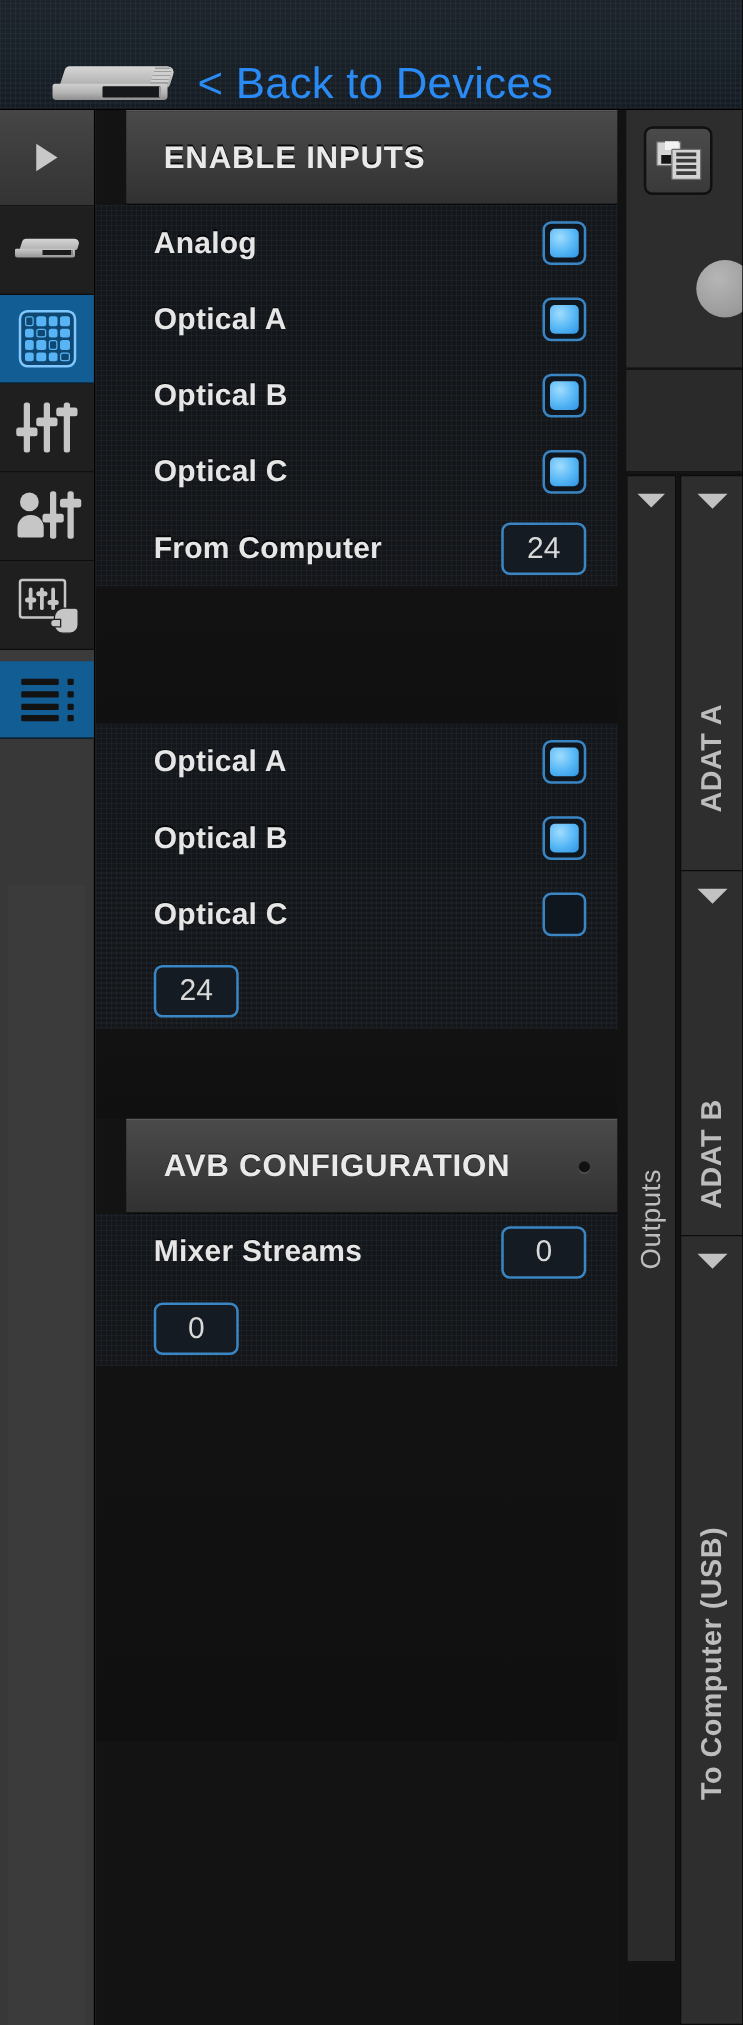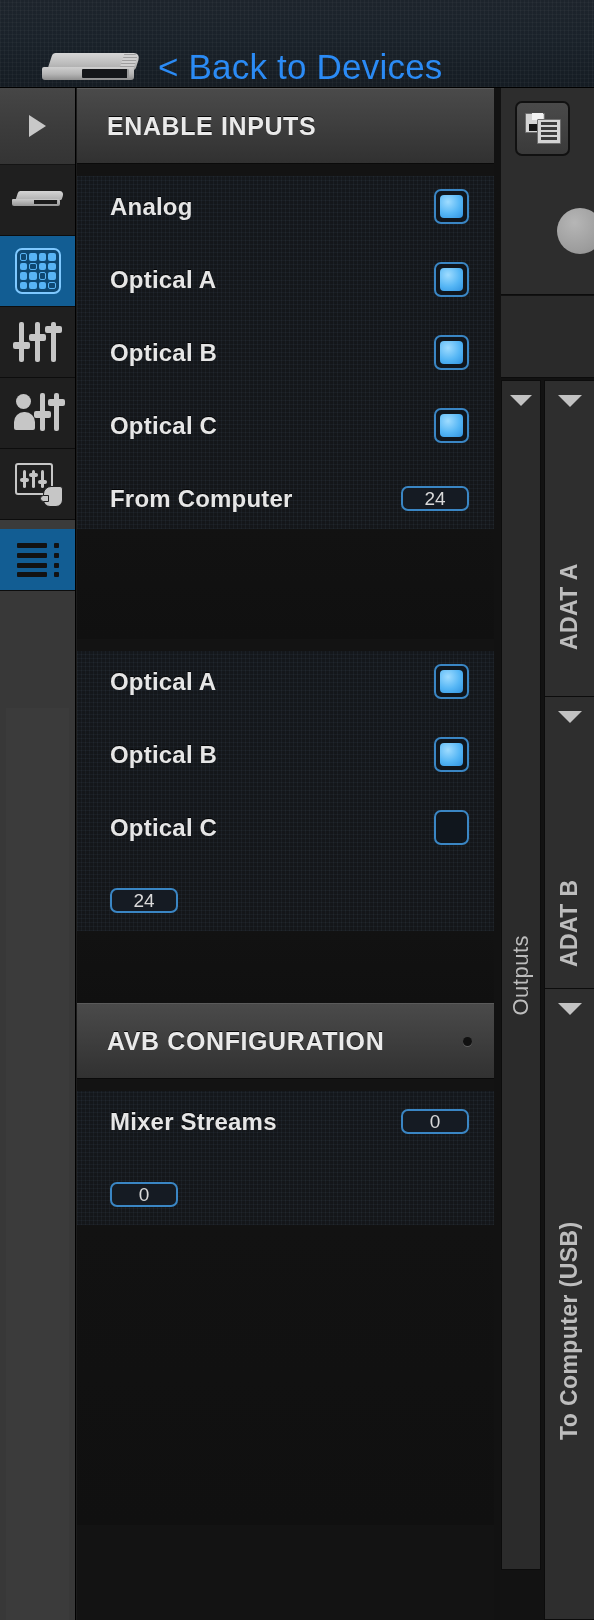"ENABLE INPUTS" .section-header { margin-left: none -> 24px }
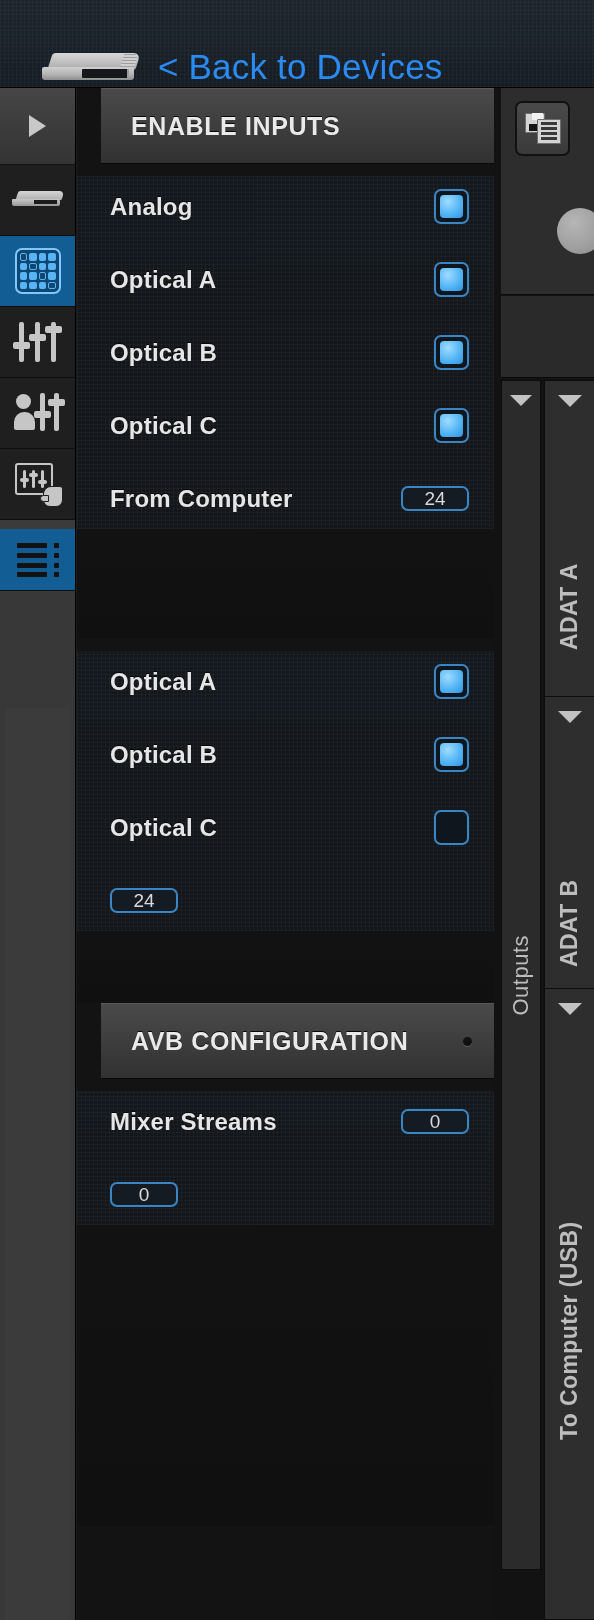"Analog" .row { margin-top: 12px -> none; padding: 0 25px 0 33px -> 0 25px 0 46px }
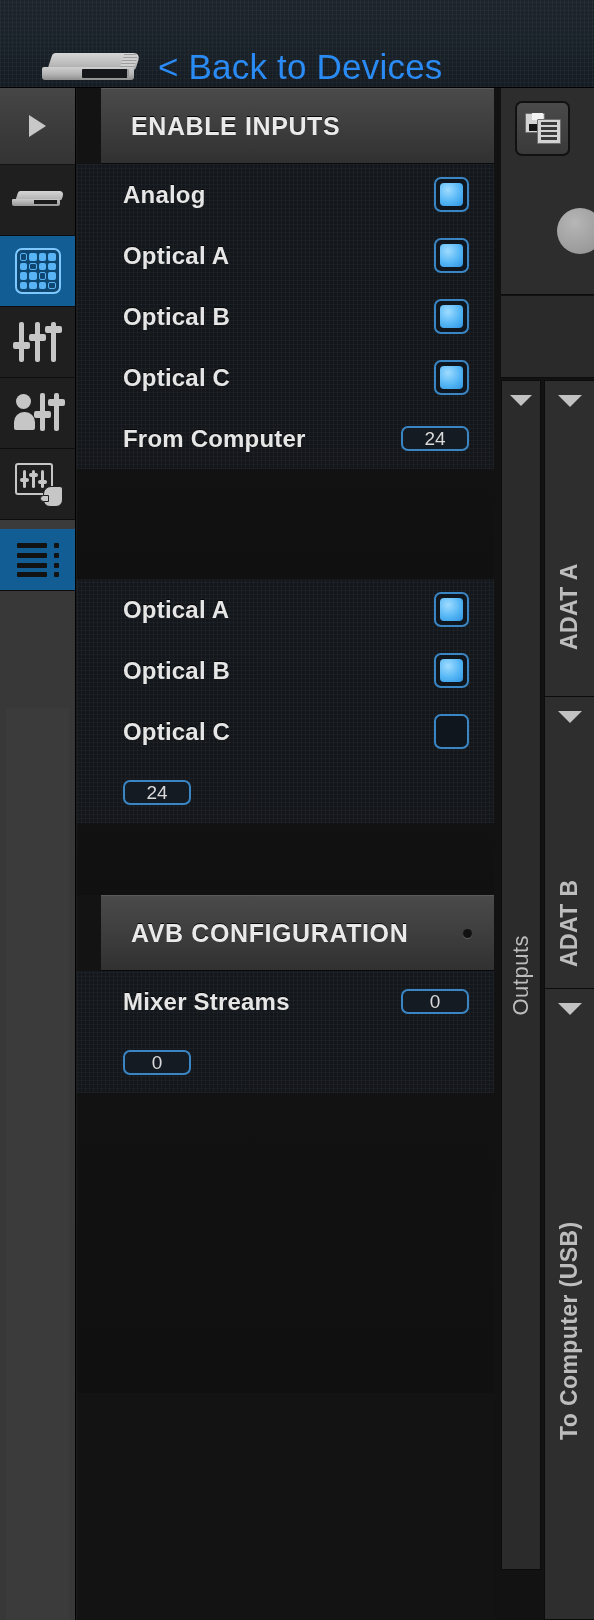"24" .numfield { font-size: 19px -> 24px; height: 25px -> 42px }
